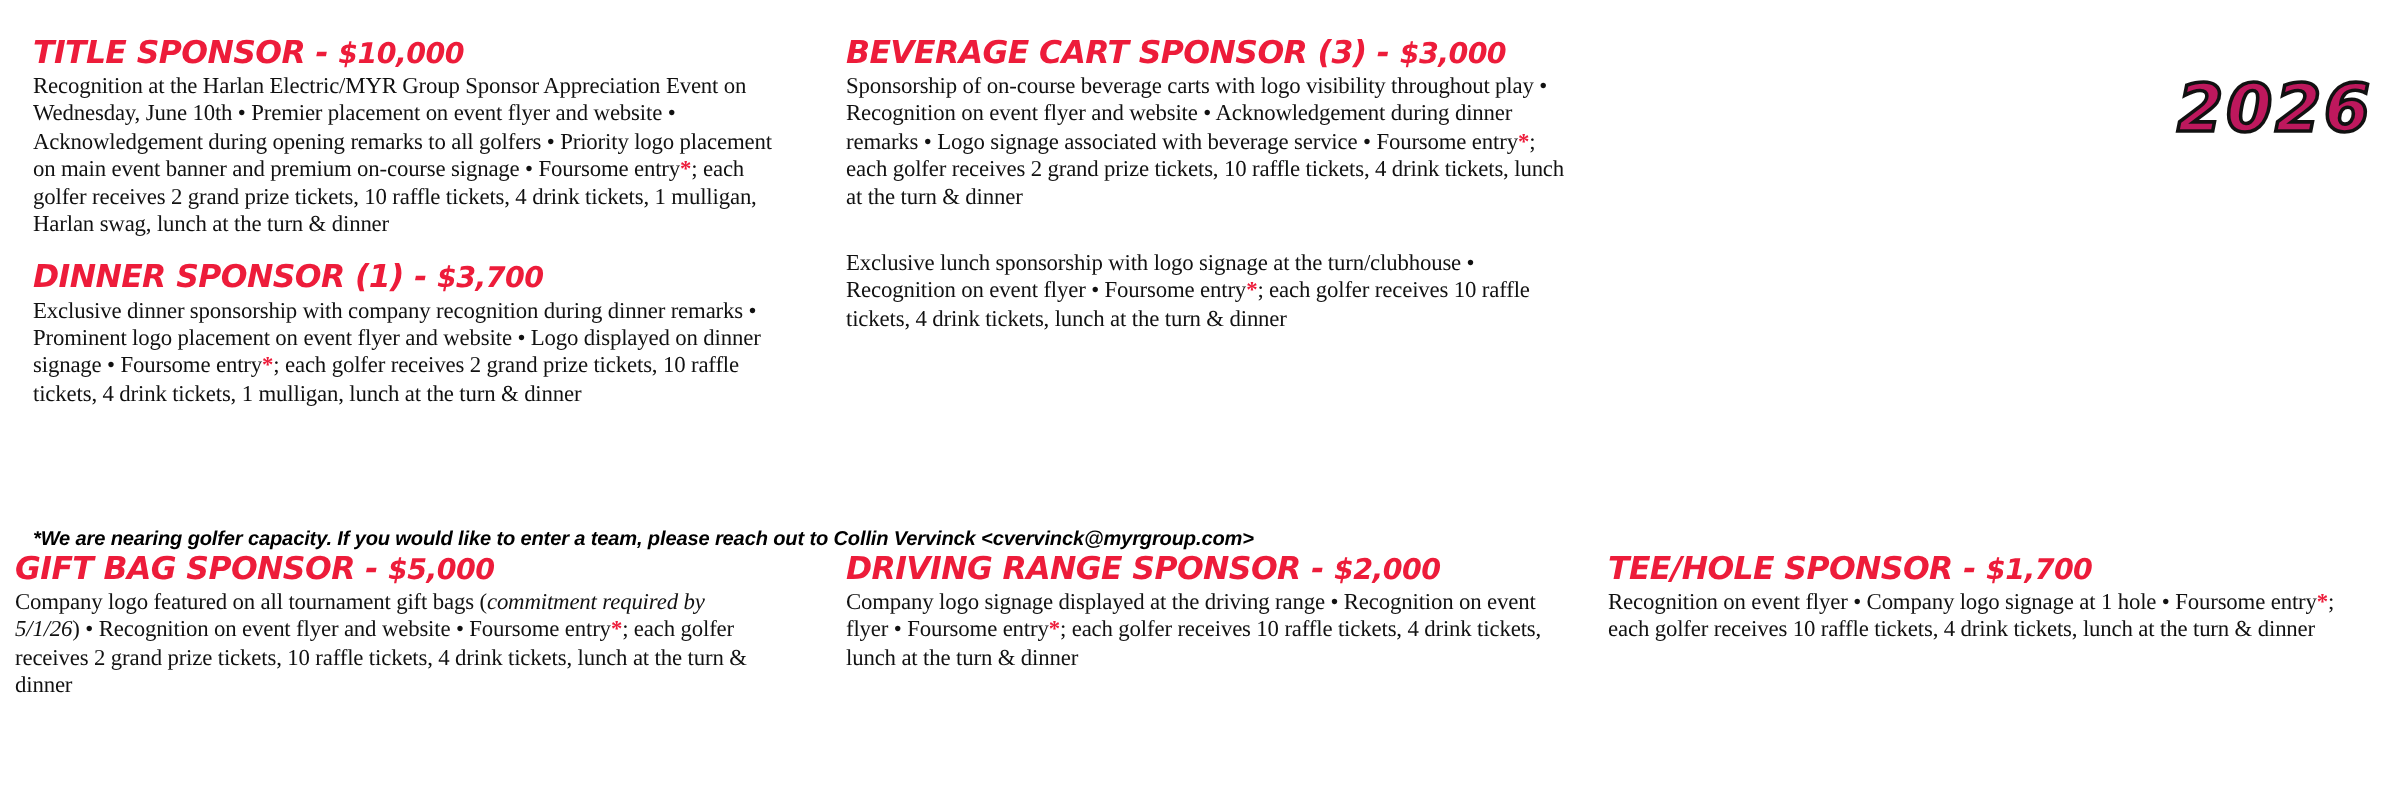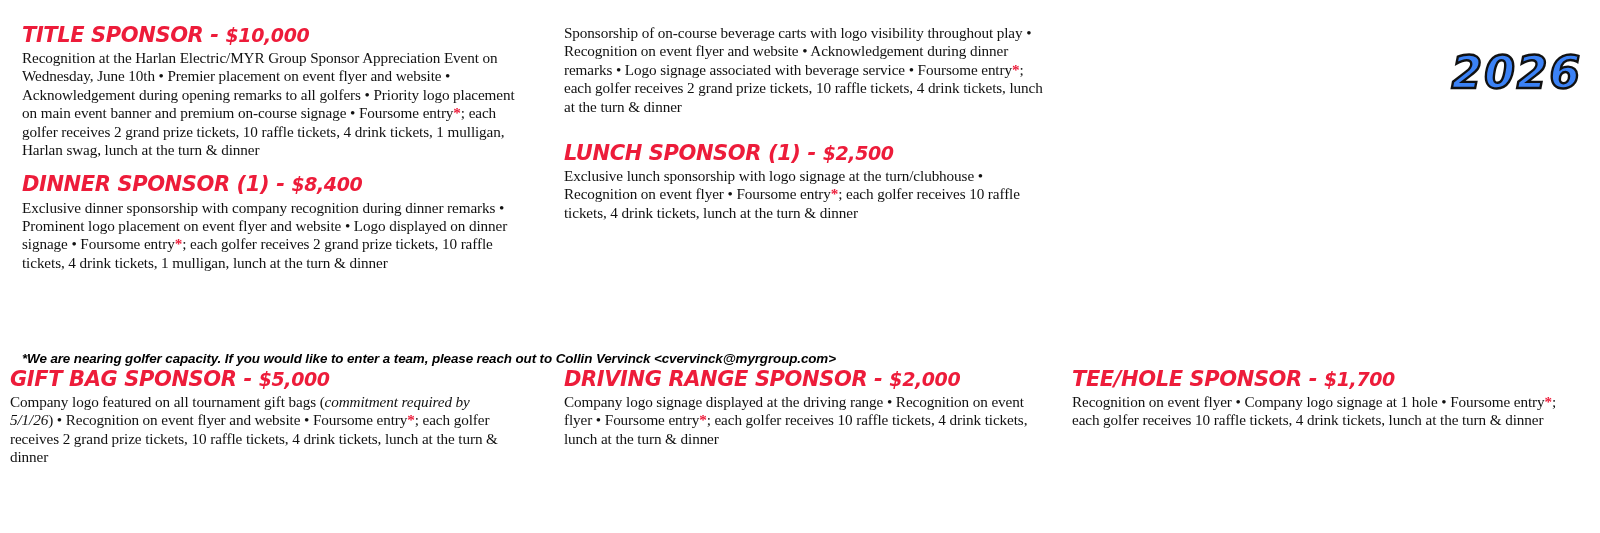"BEVERAGE CART SPONSOR (3) -" h2.tier-title { html: none -> <h2>BEVERAGE CART SPONSOR (3) - <span>$3,000</span></h2> }
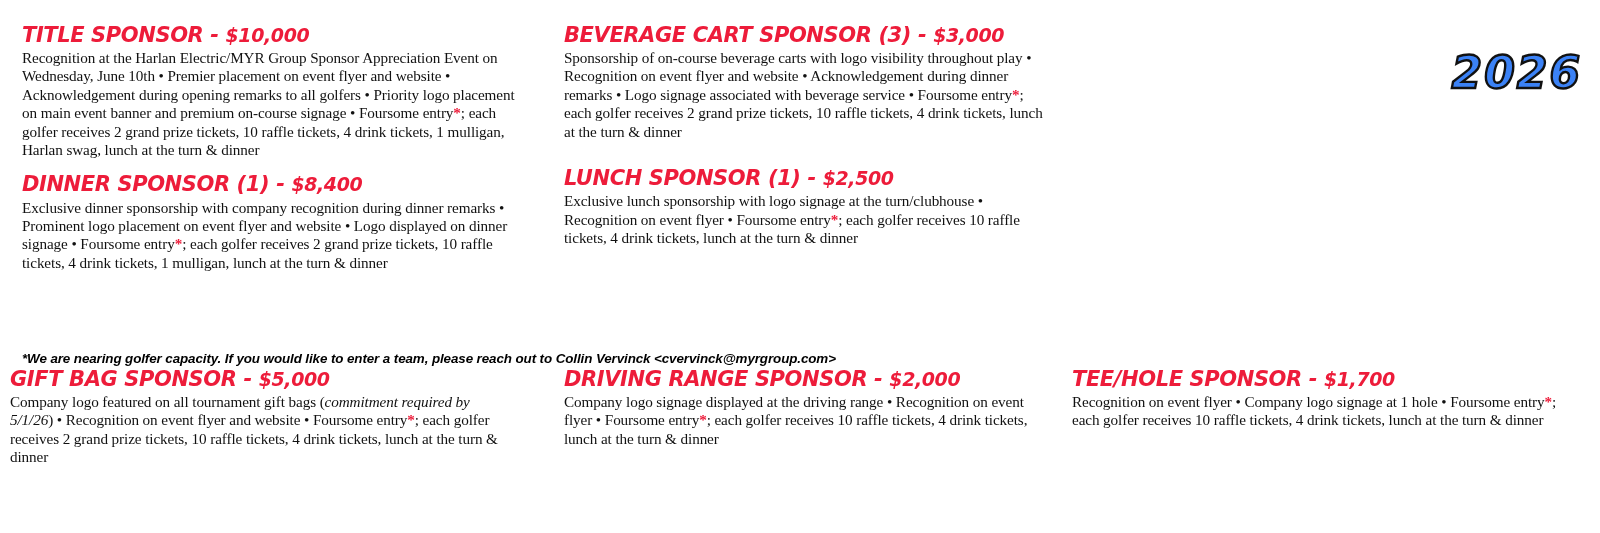"2026" .headline { color: #3b82f6 -> #be185d }
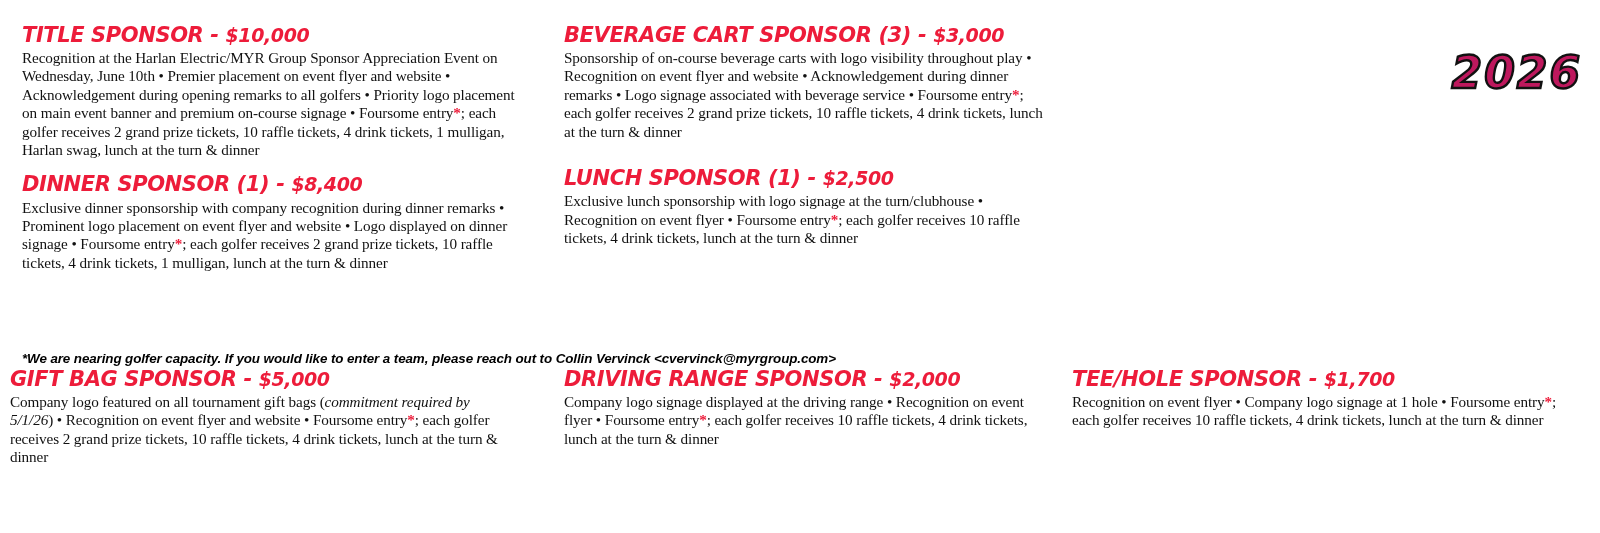"$8,400" span.price { text: $8,400 -> $3,700 }
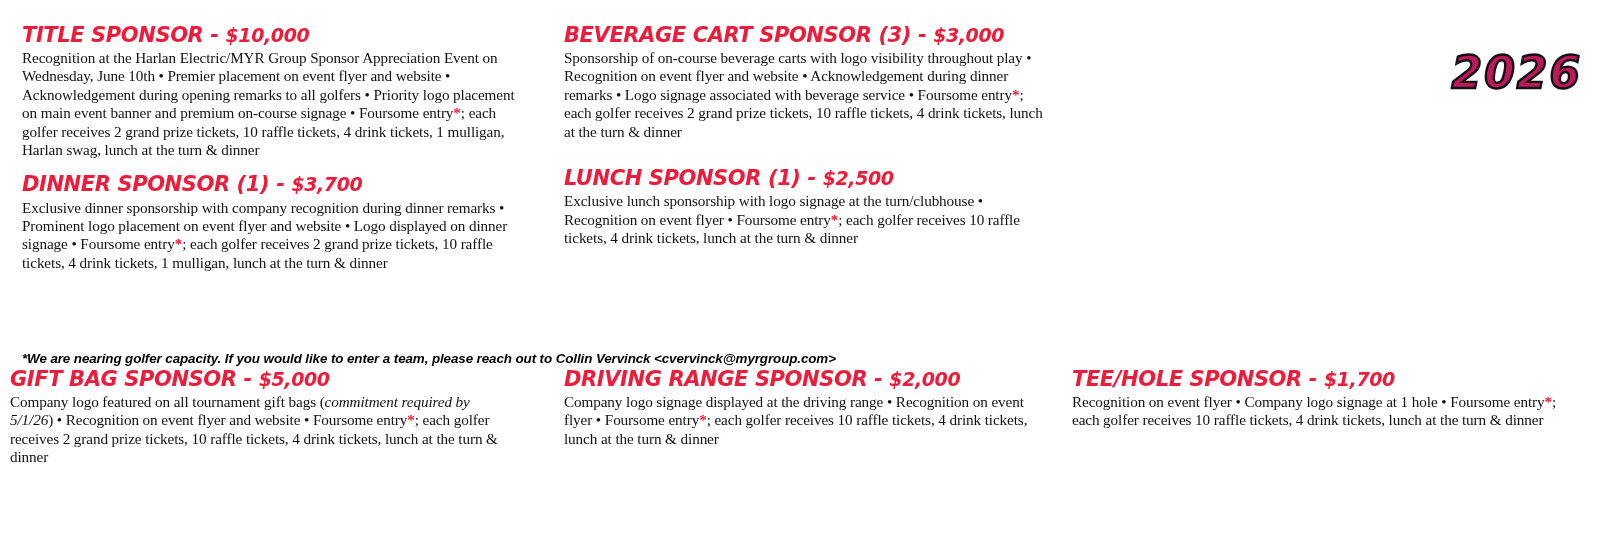"LUNCH SPONSOR (1) - $2,500" h2.tier-title { html: <h2>LUNCH SPONSOR (1) - <span>$2,500</span></h2> -> none }
